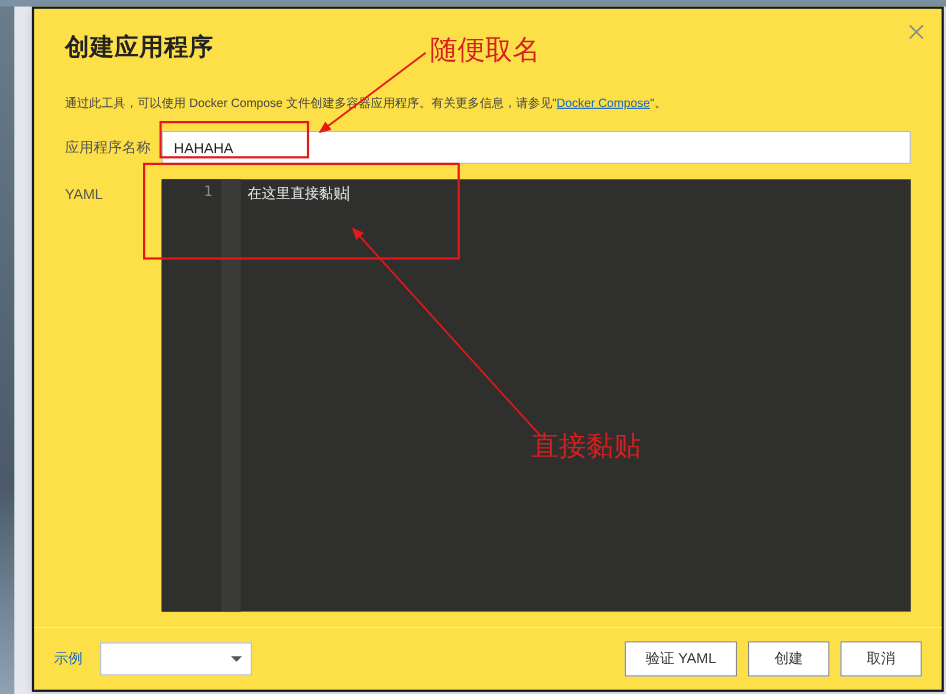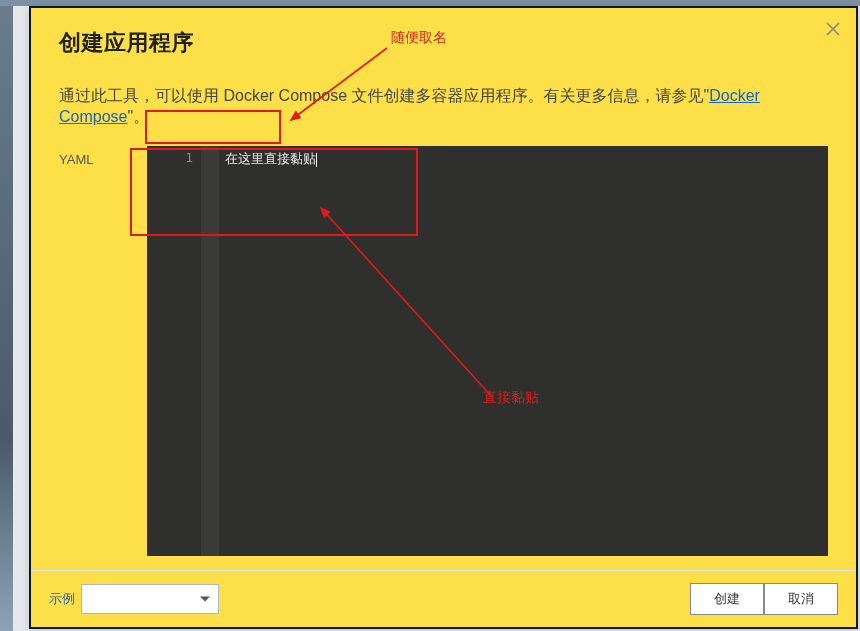"随便取名" .ann { font-size: 14px -> 25px }
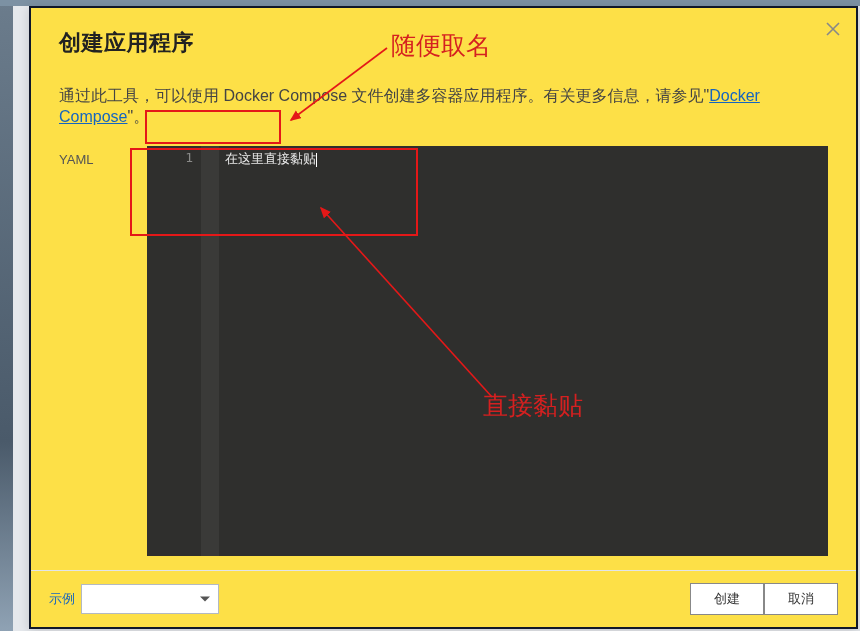"通过此工具，可以使用 Docker Compose" .desc { font-size: 16px -> 11px }
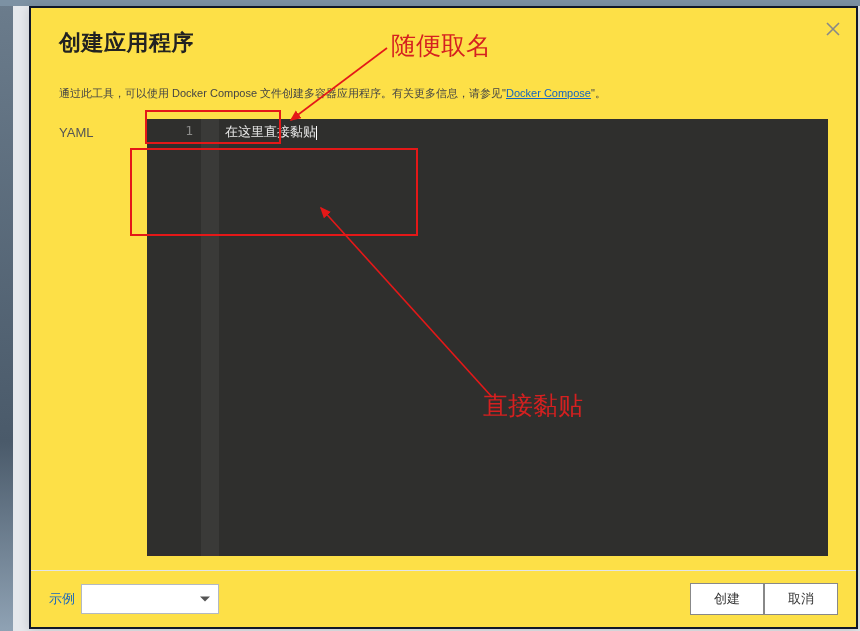"应用程序名称" div.row { html: none -> <div> <div>应用程序名称</div> <div> <input> </div> </div> }
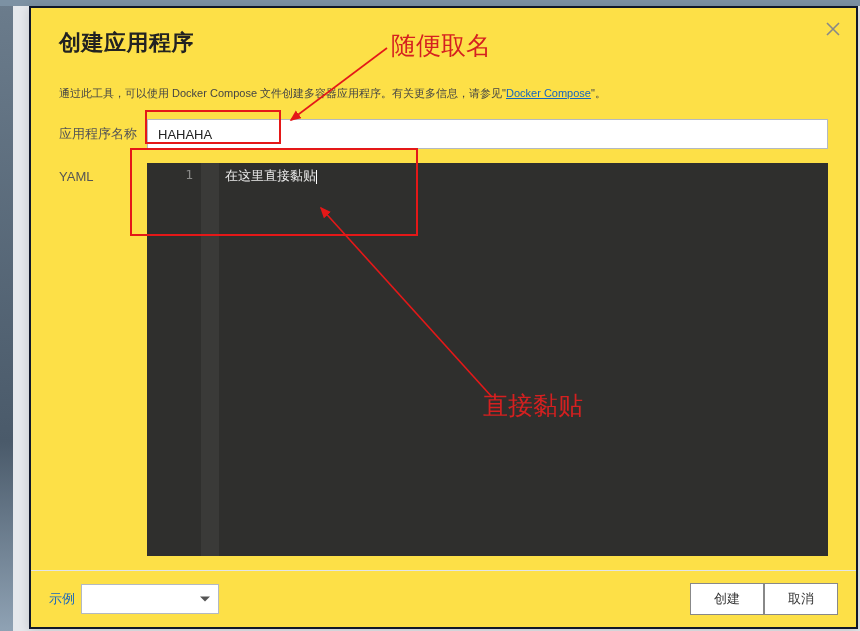"示例" .modal-footer { gap: none -> 10px }
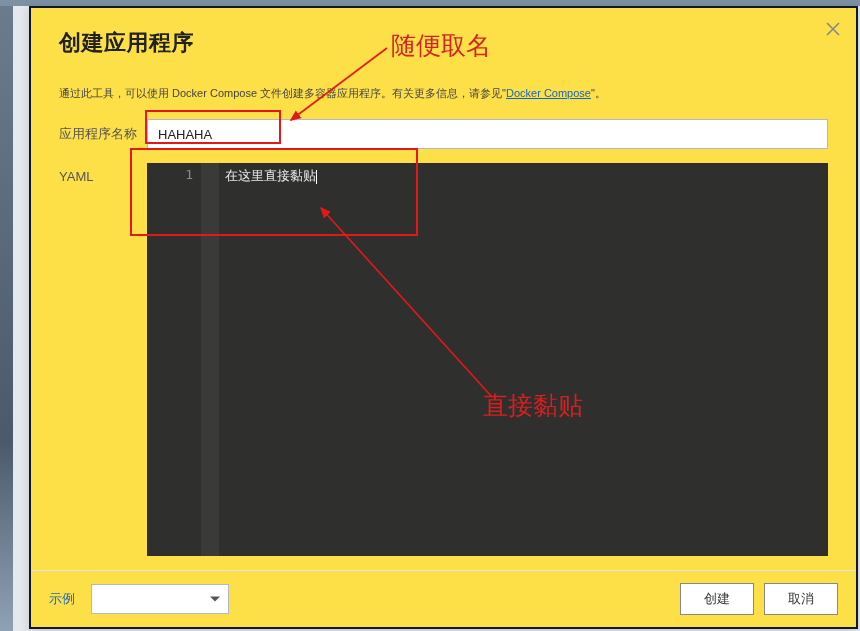"验证 YAML" button.btn { html: none -> <button>验证 YAML</button> }
